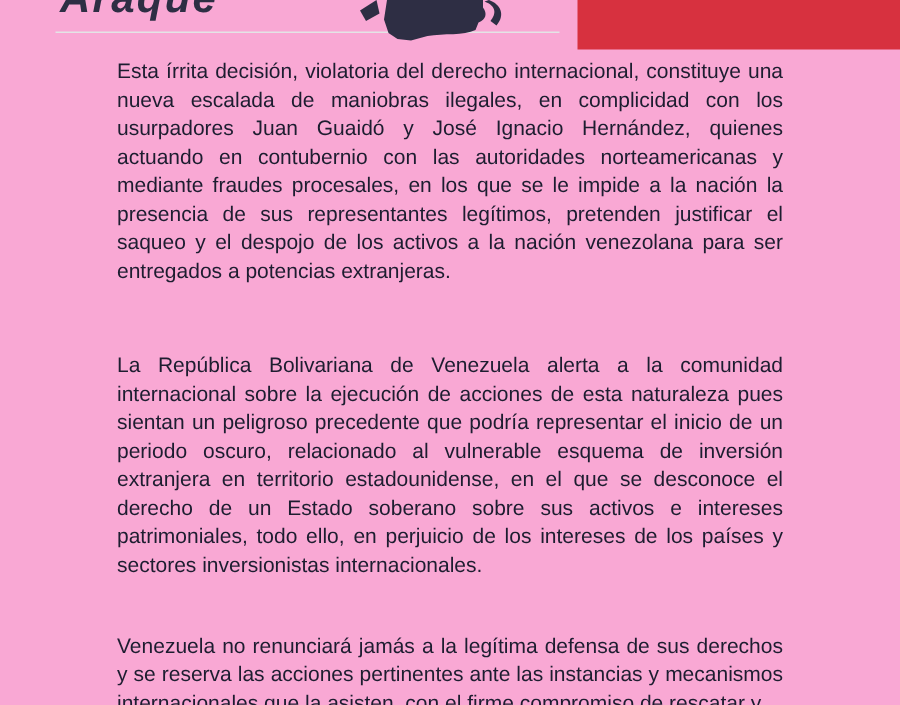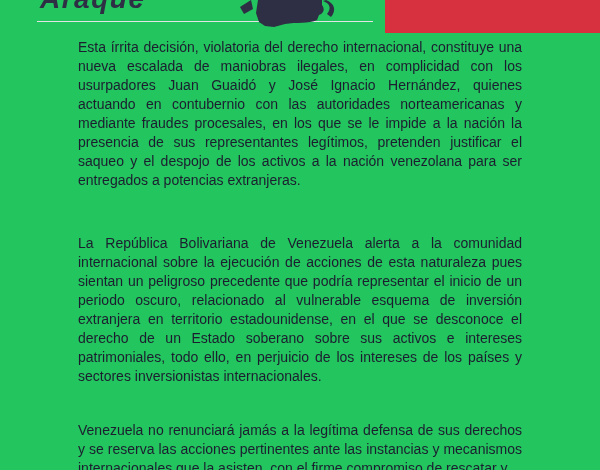"Esta írrita decisión, violatoria del" .page { background: #22c55e -> #f9a8d4 }
